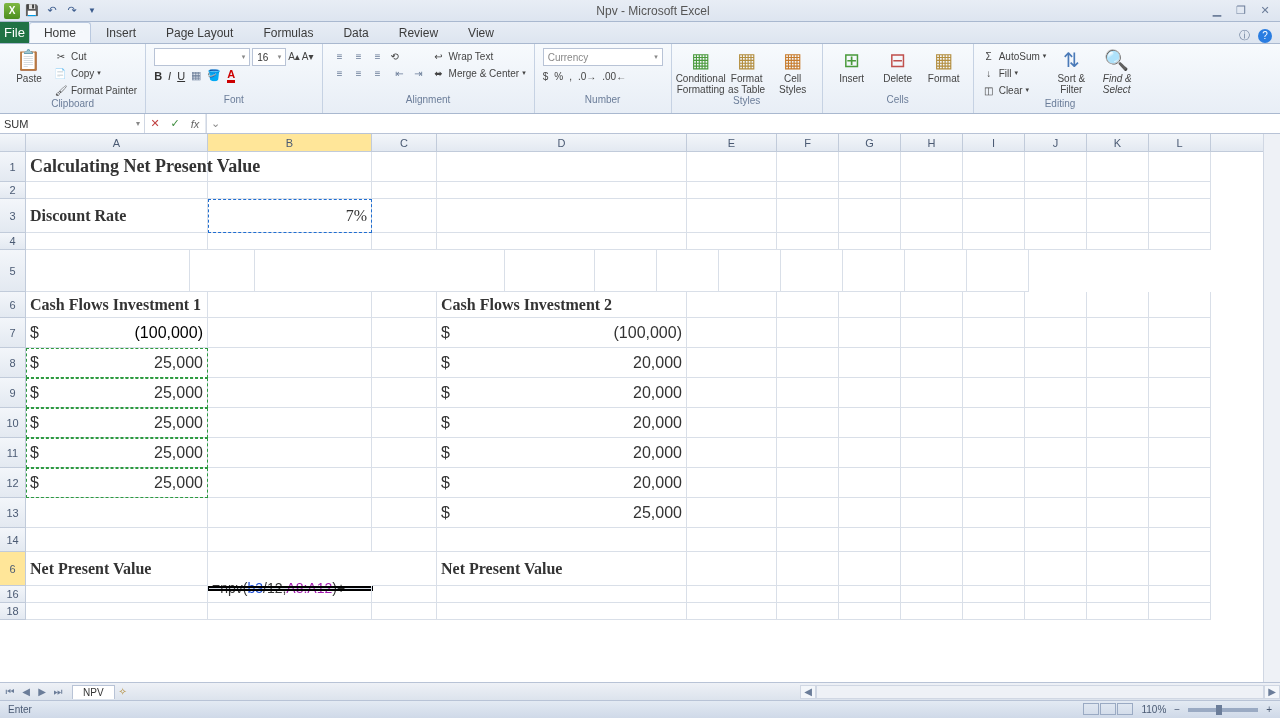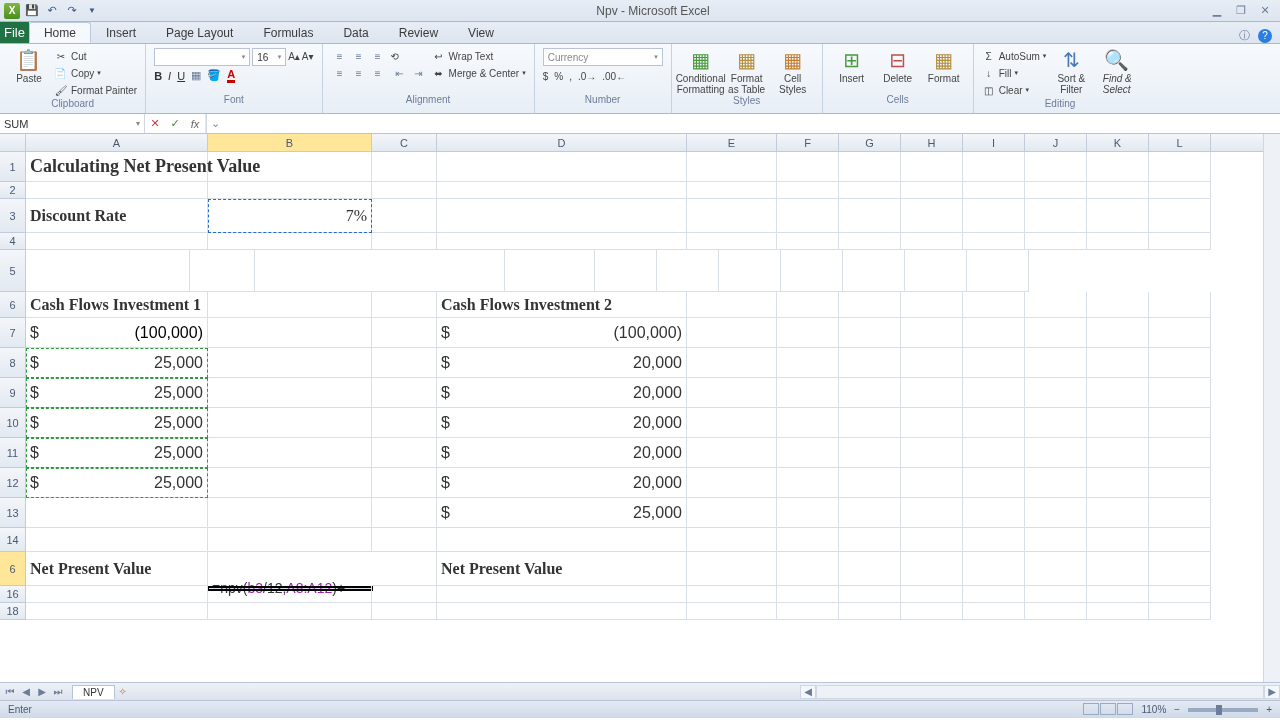"b3" .formula-color1 { color: #a21caf -> #1d4ed8 }
